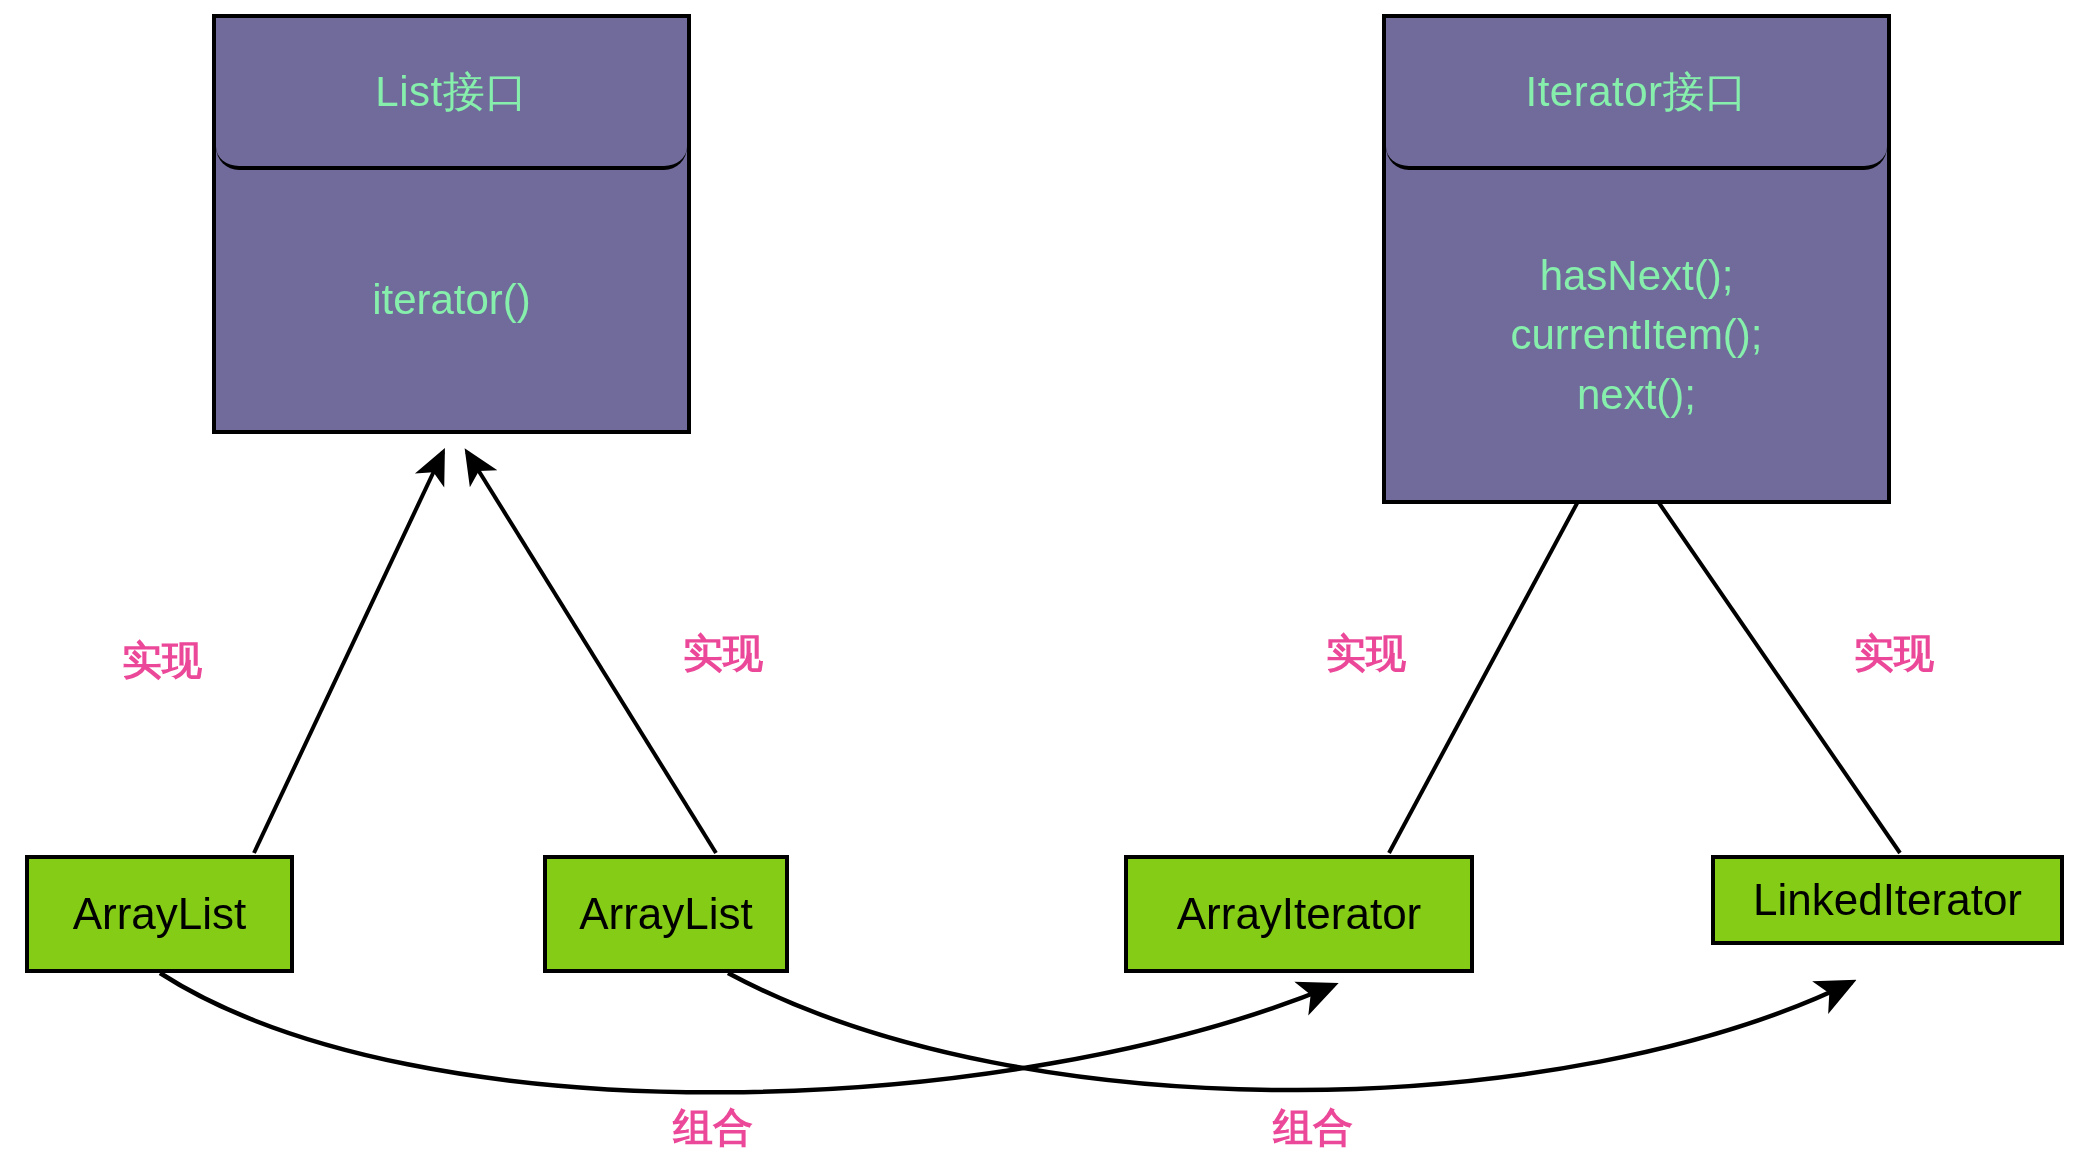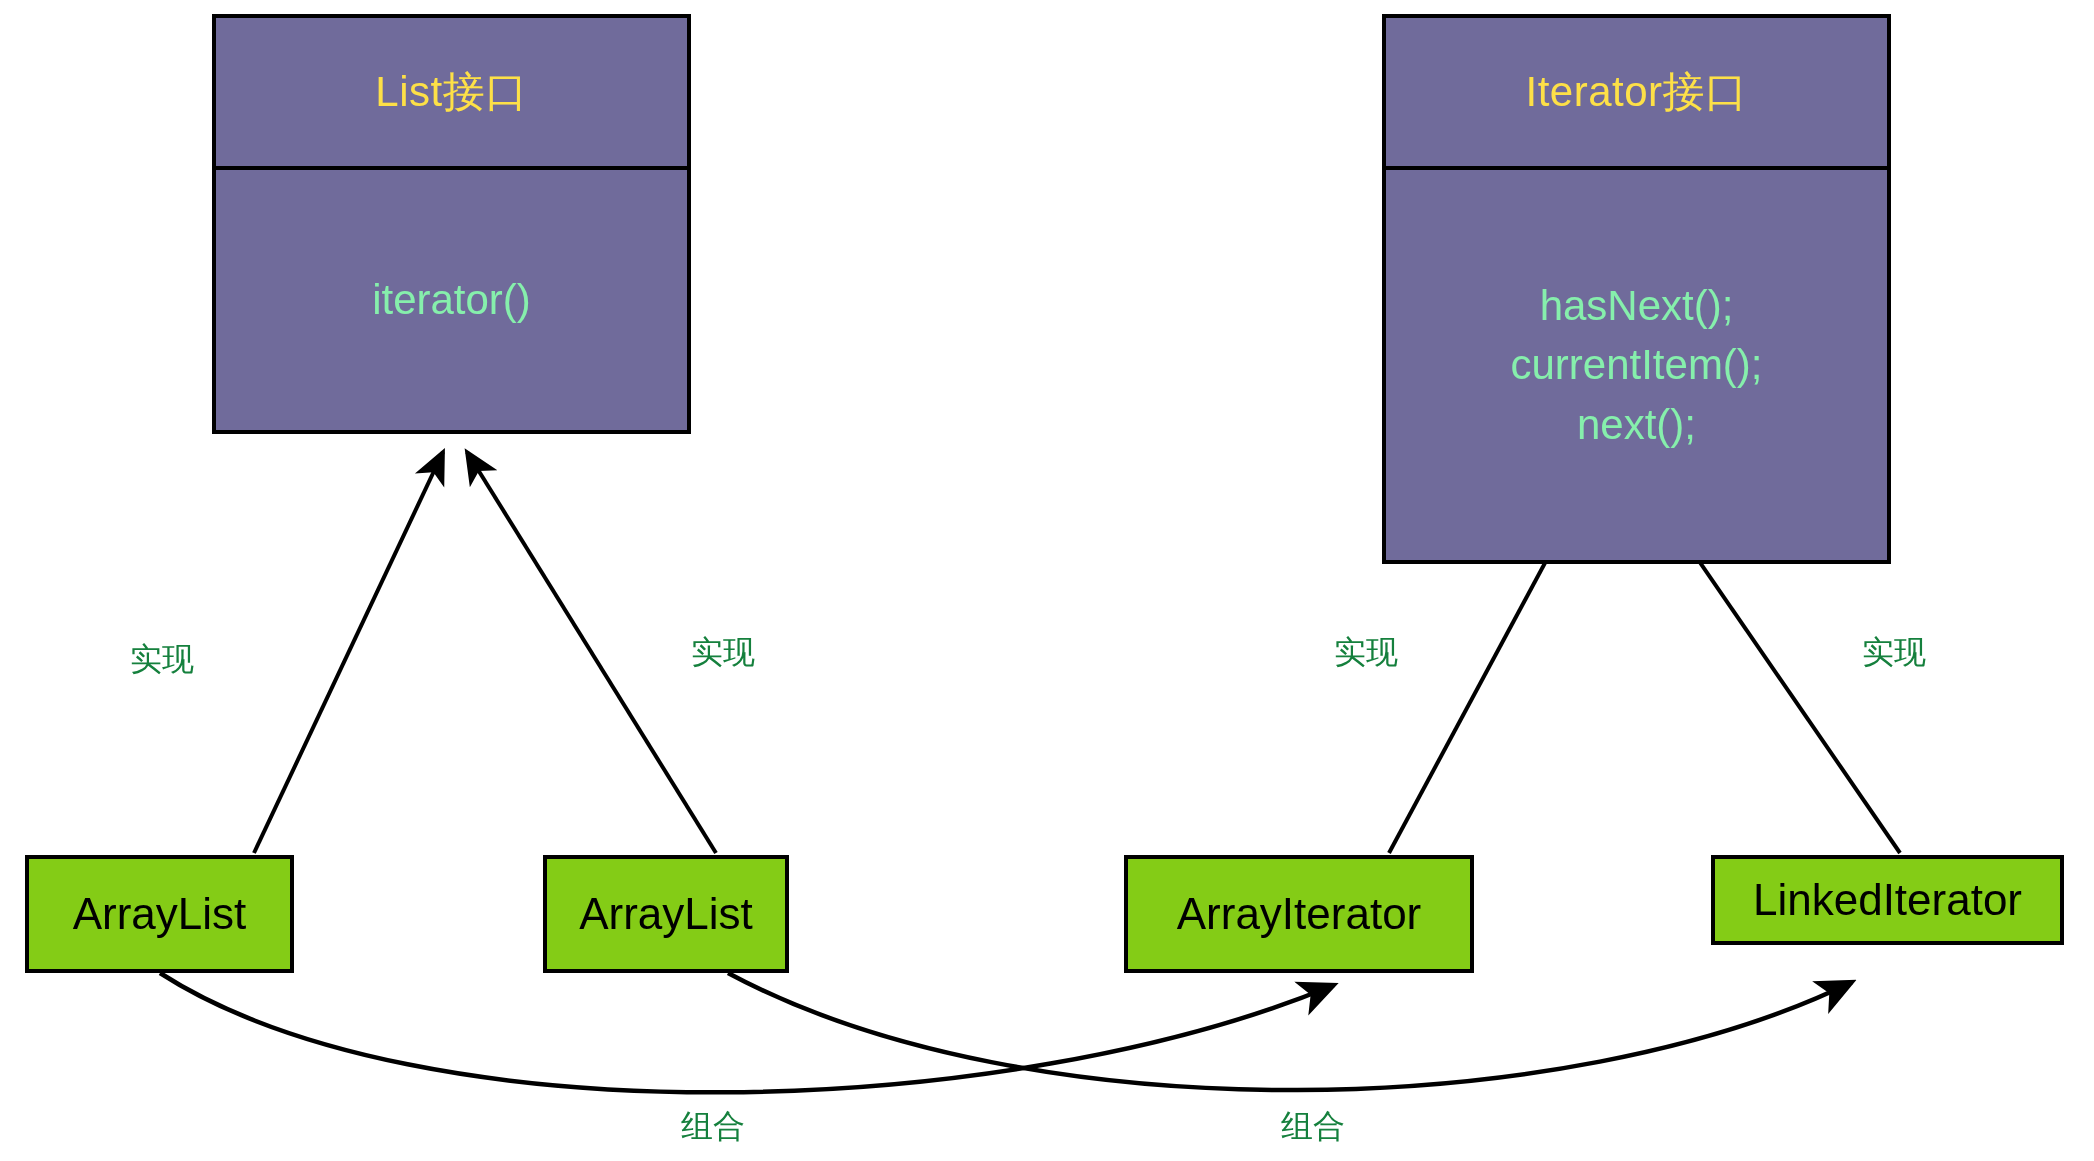"List接口" .iface-title { border-radius: none -> 23px; color: #fde047 -> #86efac }
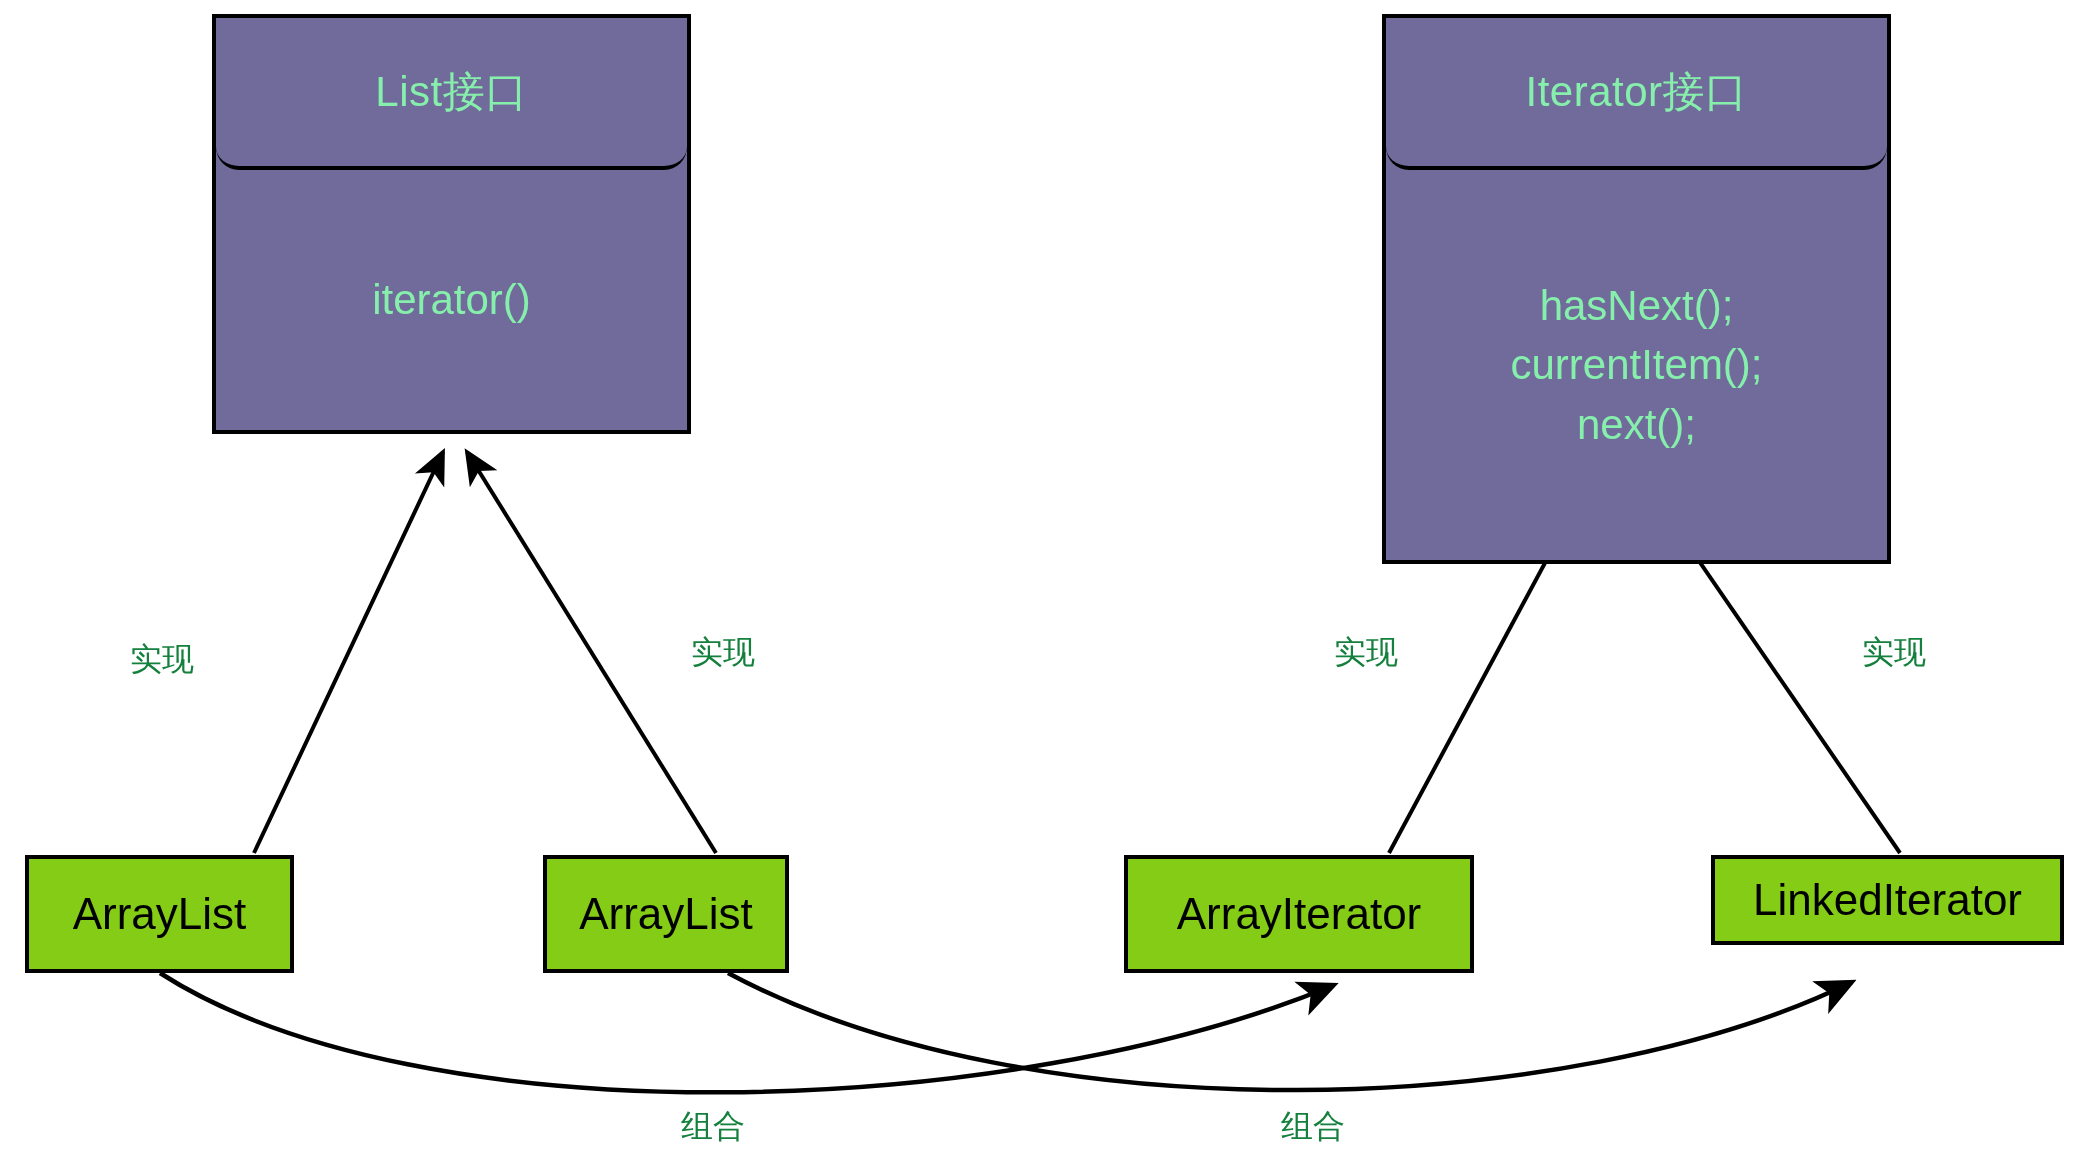"Iterator接口" div.uml-box { height: 550px -> 490px }
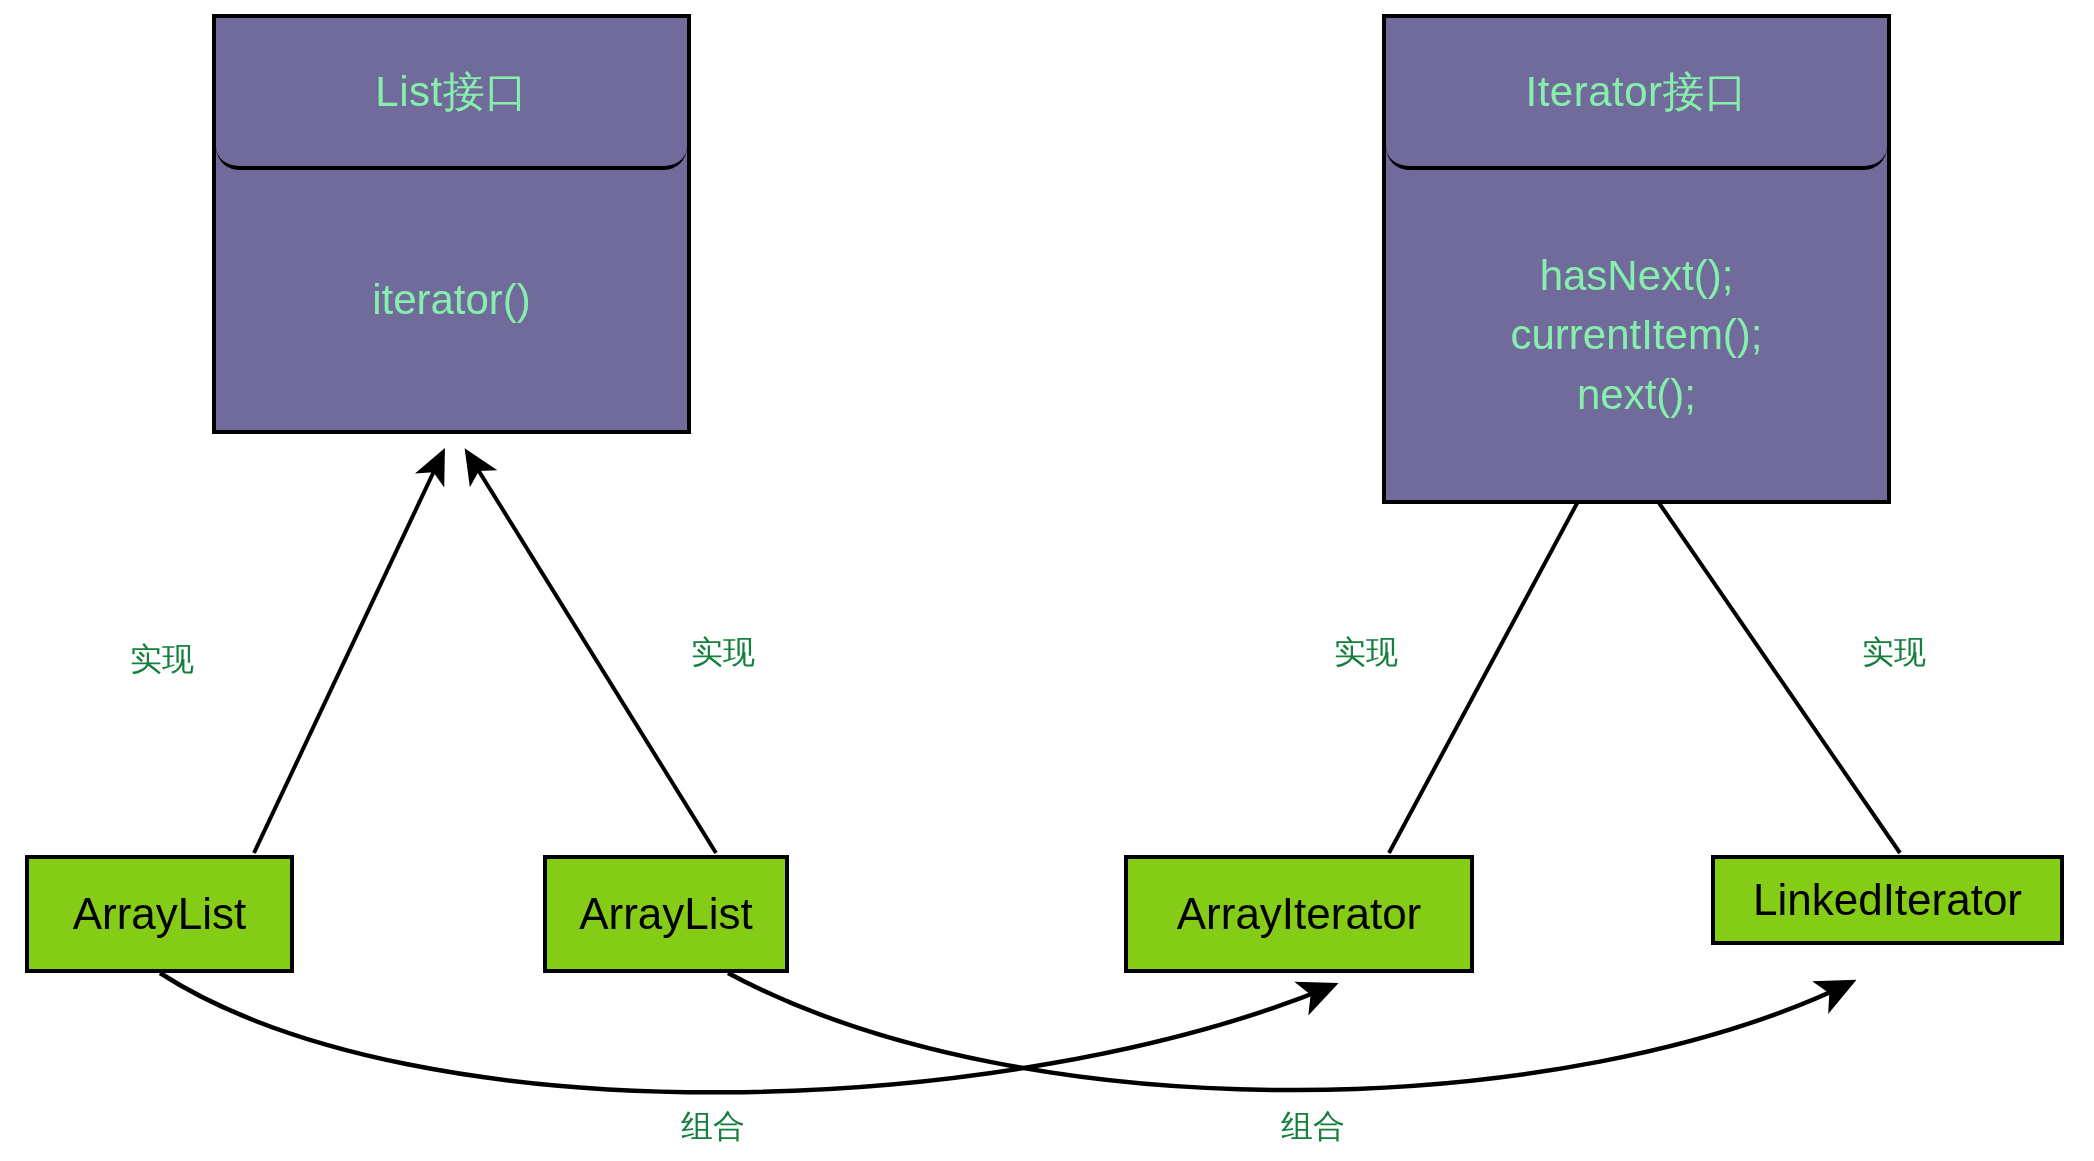"实现" .edge-label { color: #15803d -> #ec4899; font-size: 32px -> 40px; font-weight: none -> bold }
